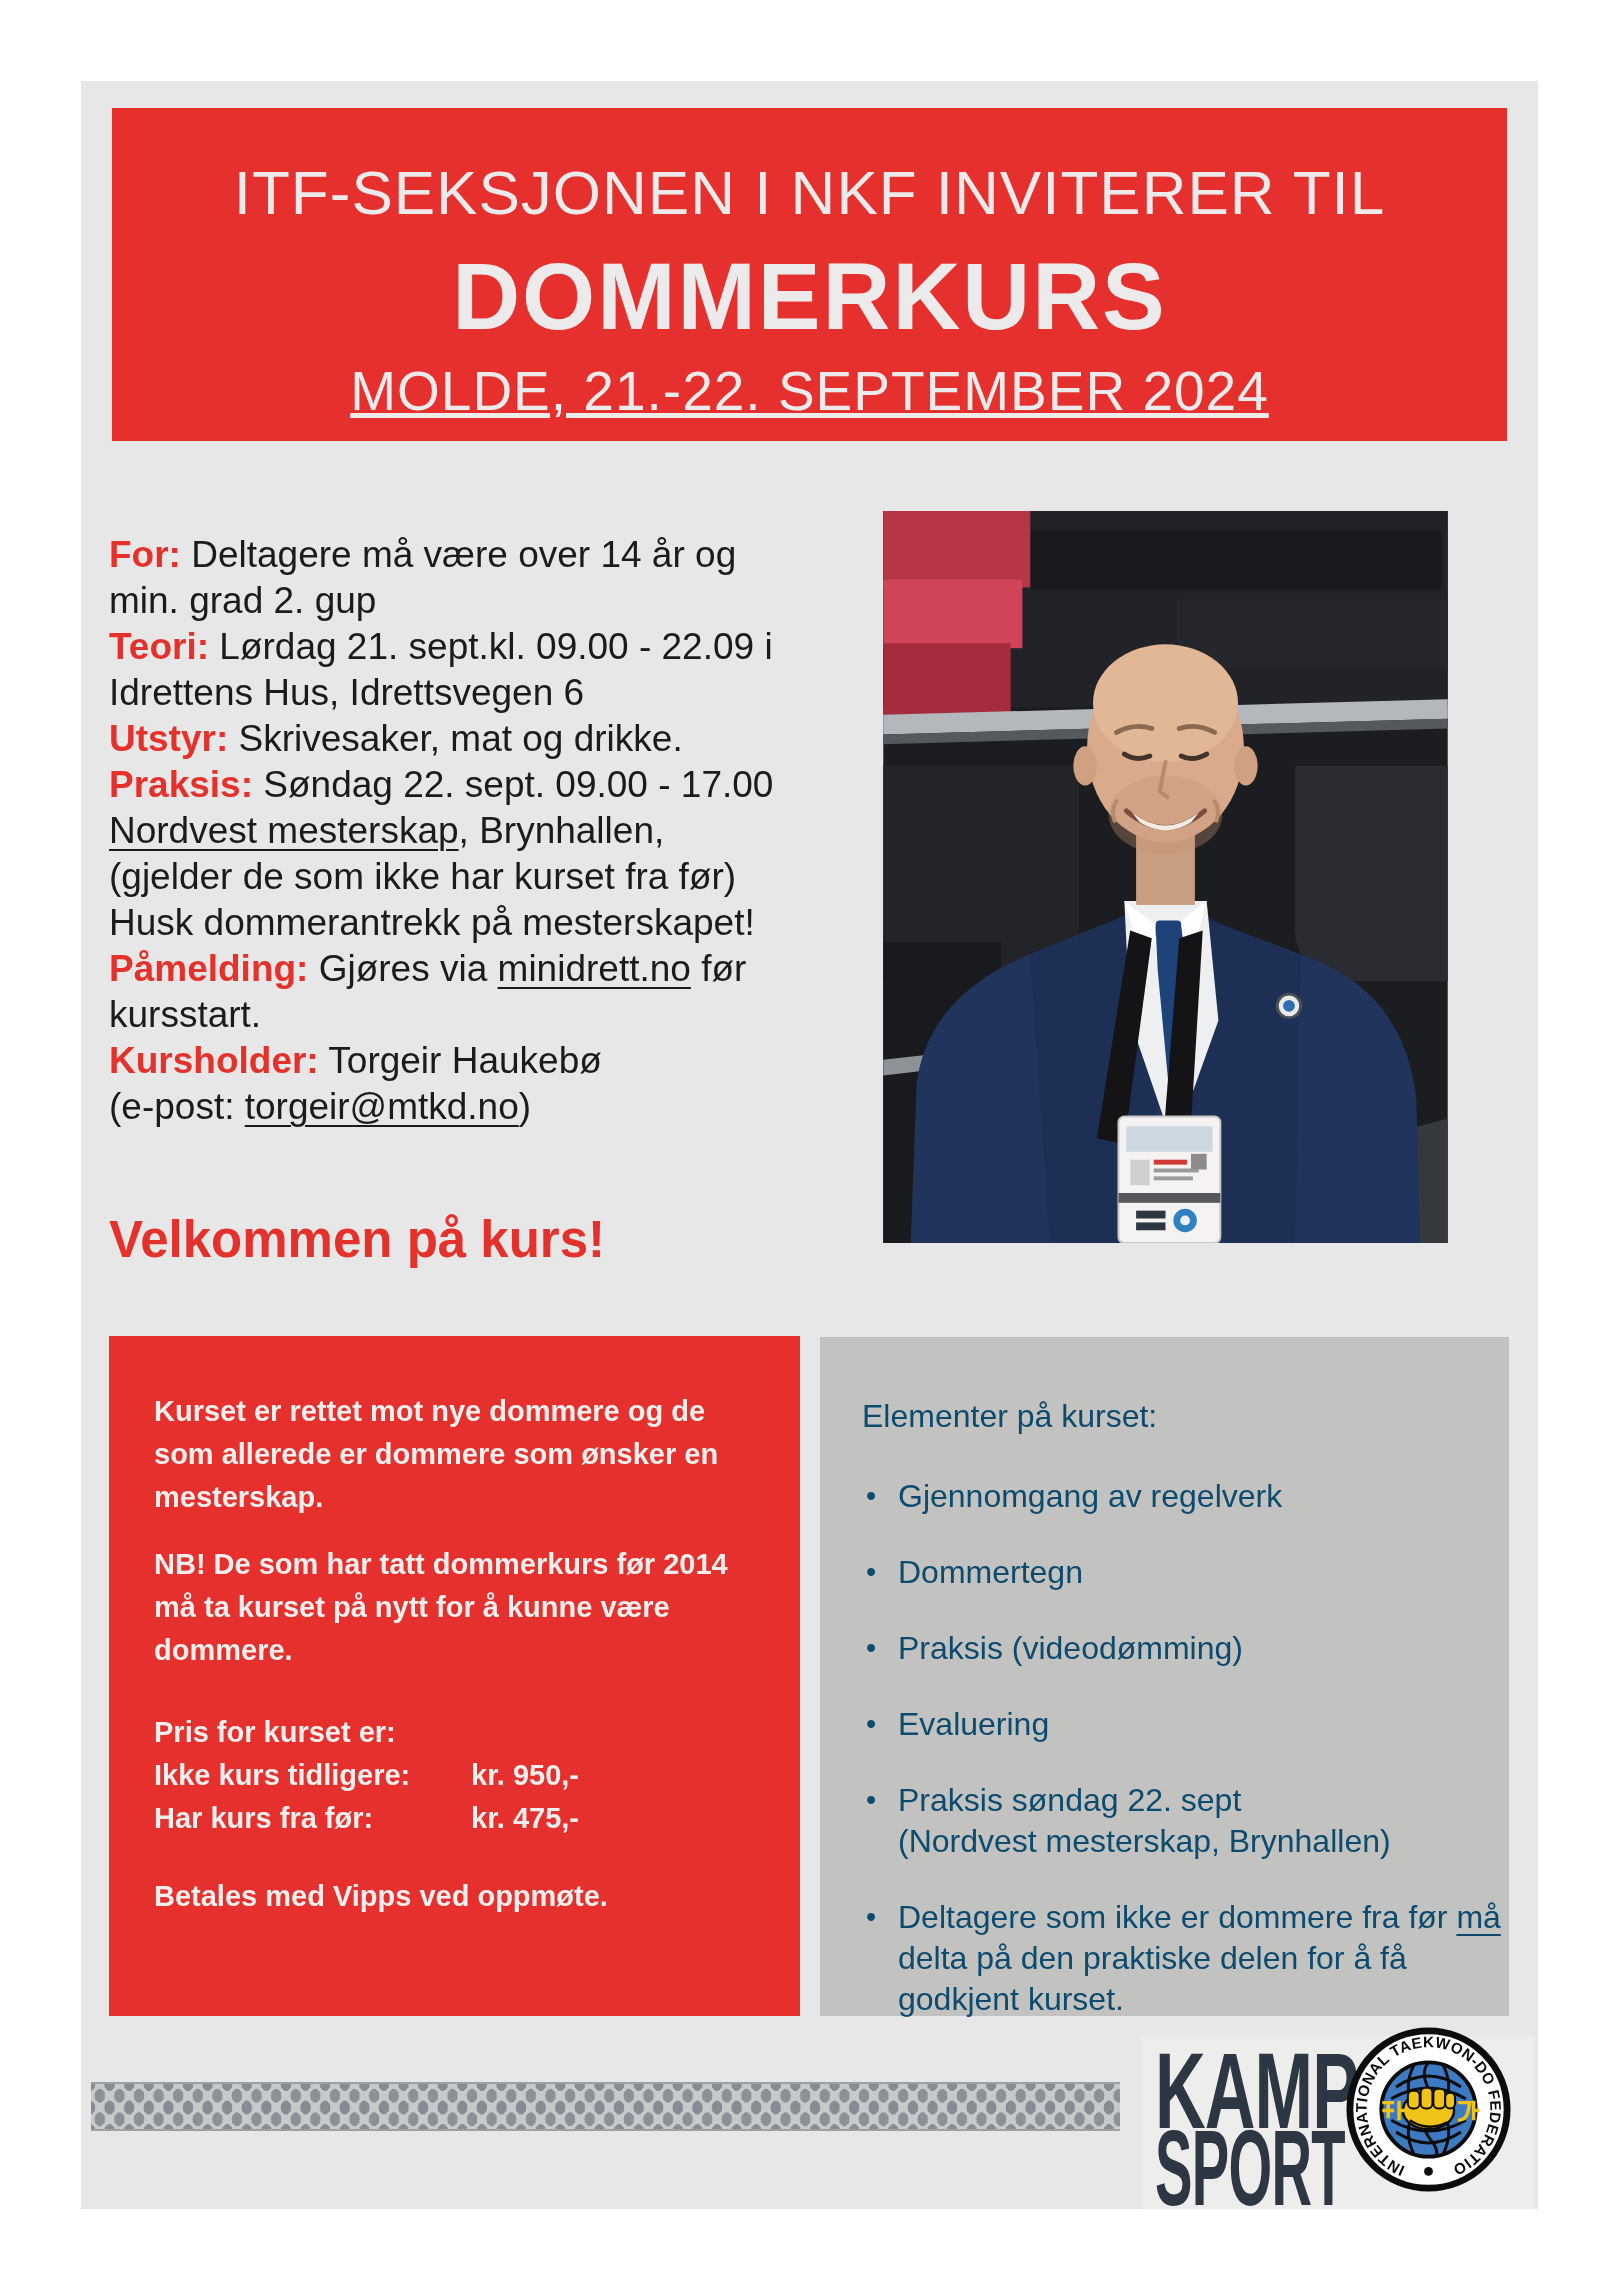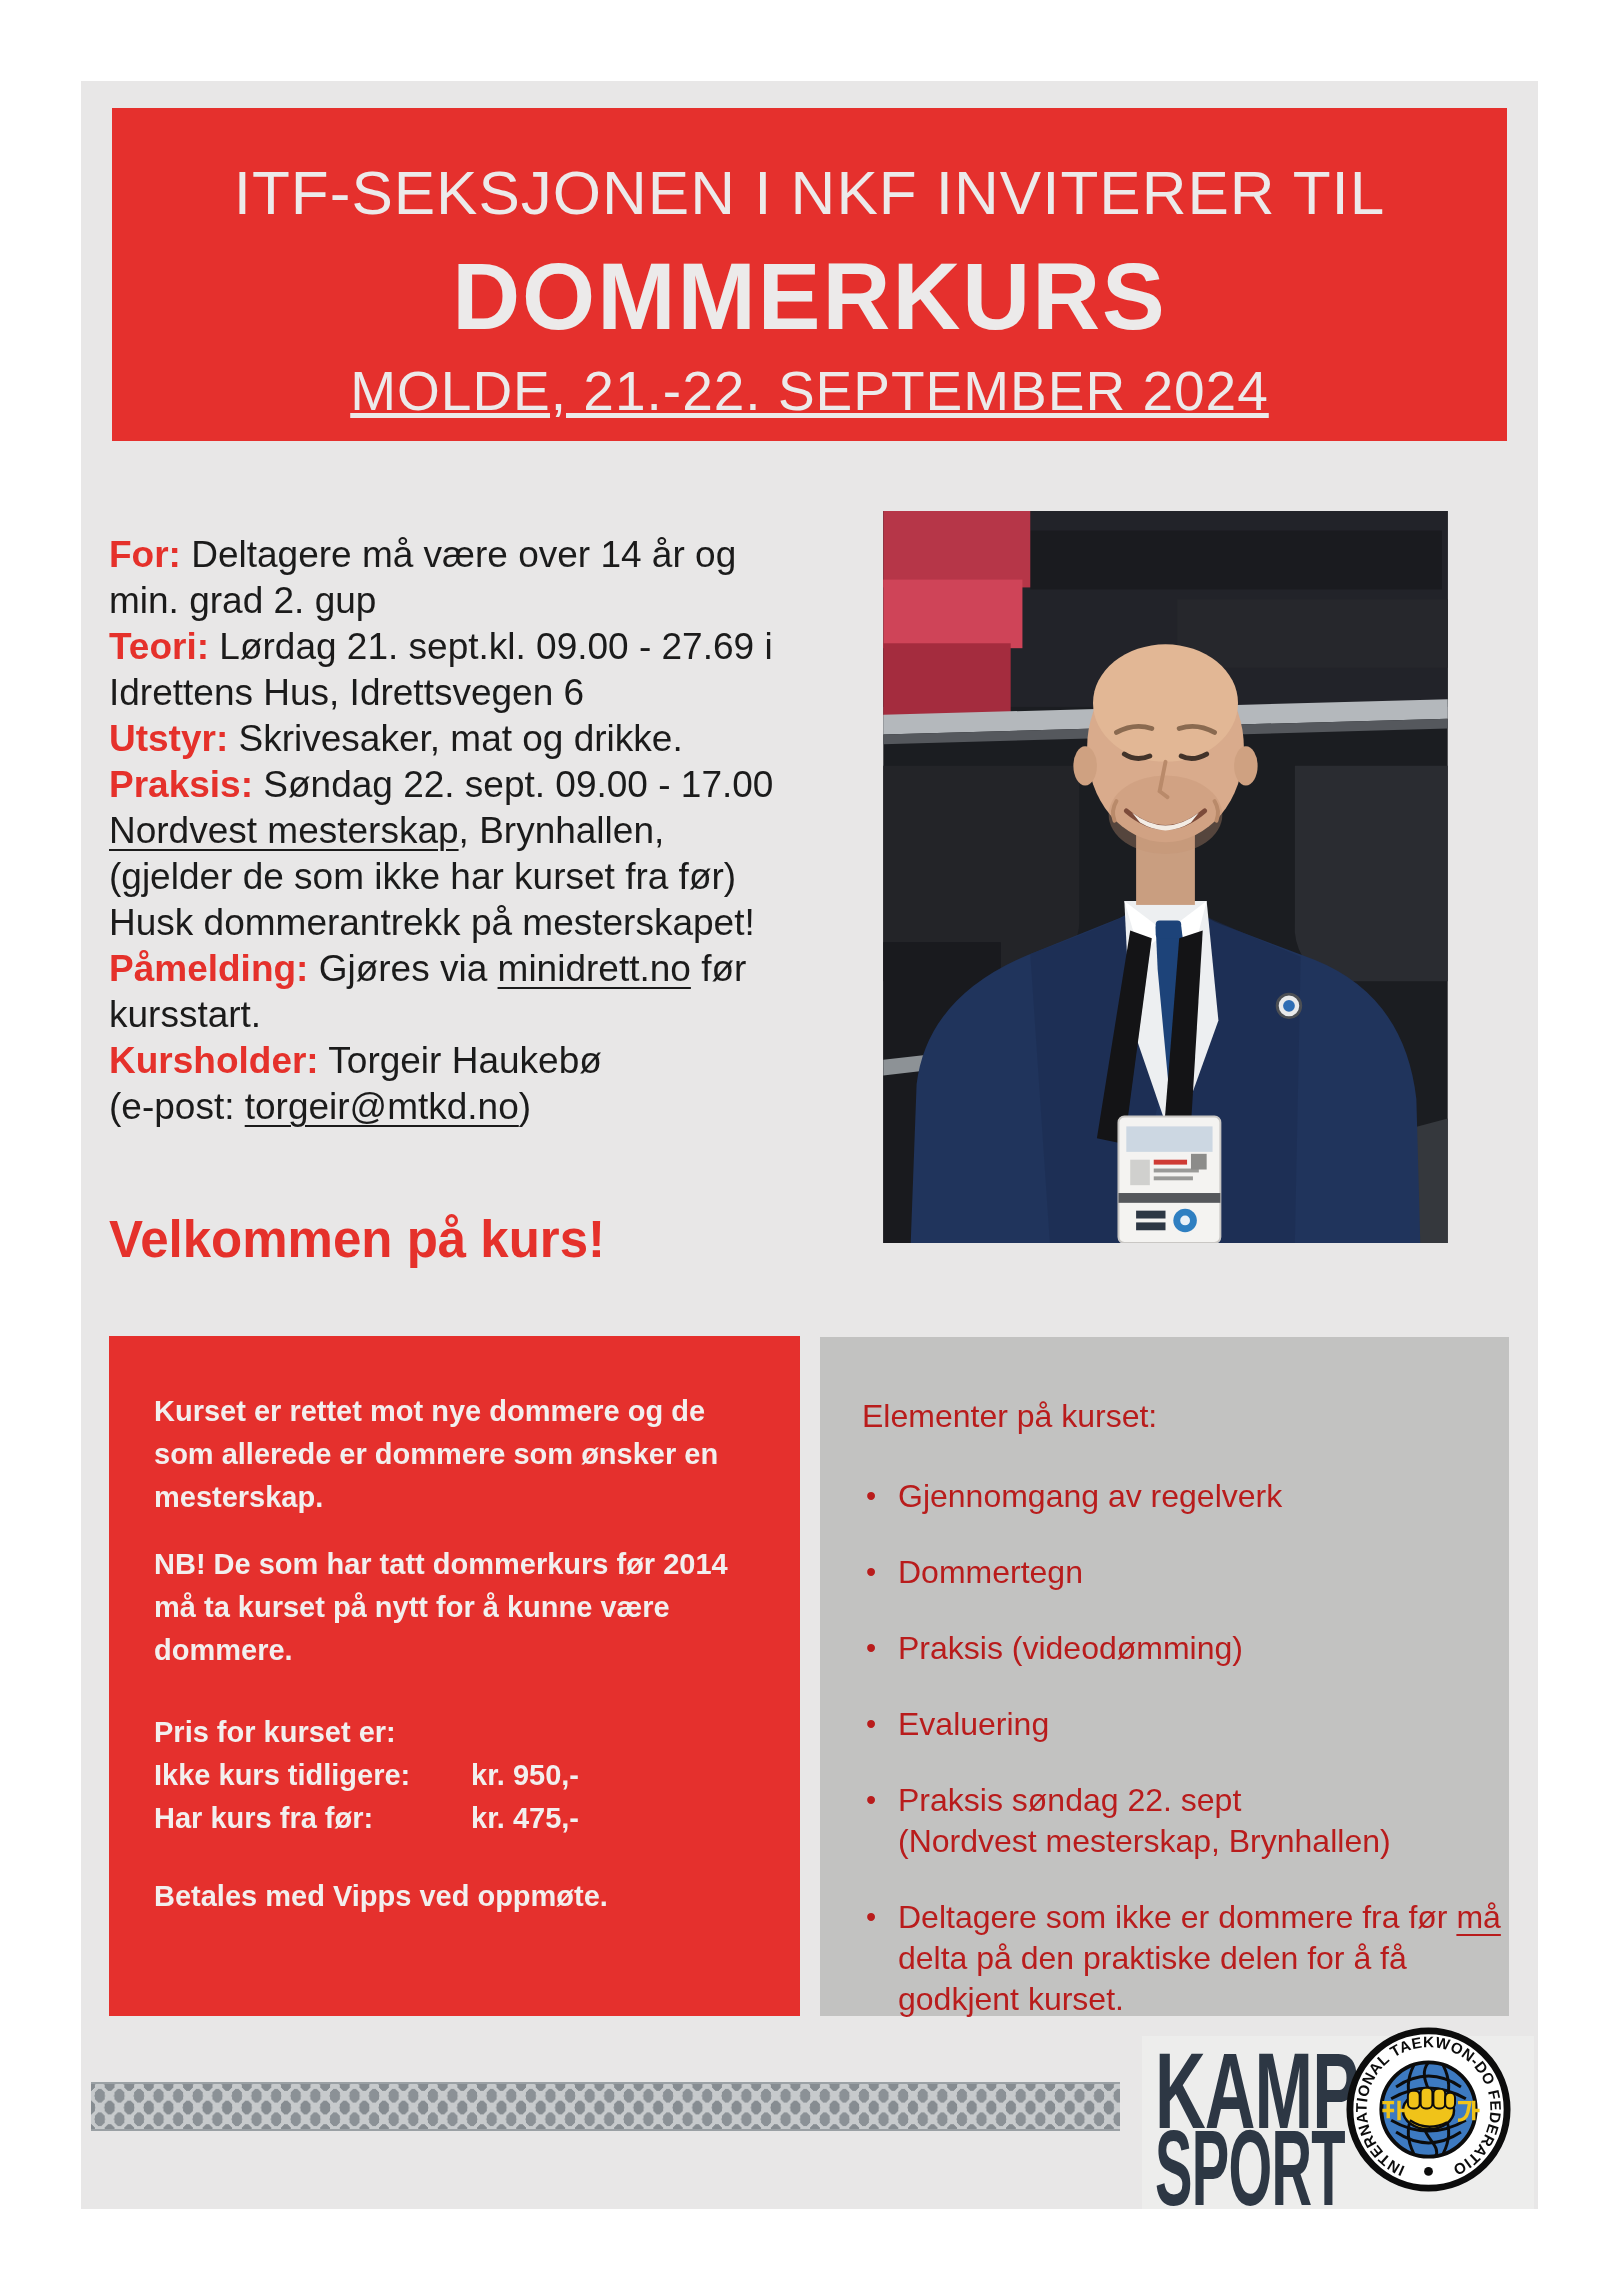"Lørdag 21. sept.kl. 09.00 -" span { text: 27.69 -> 22.09 }
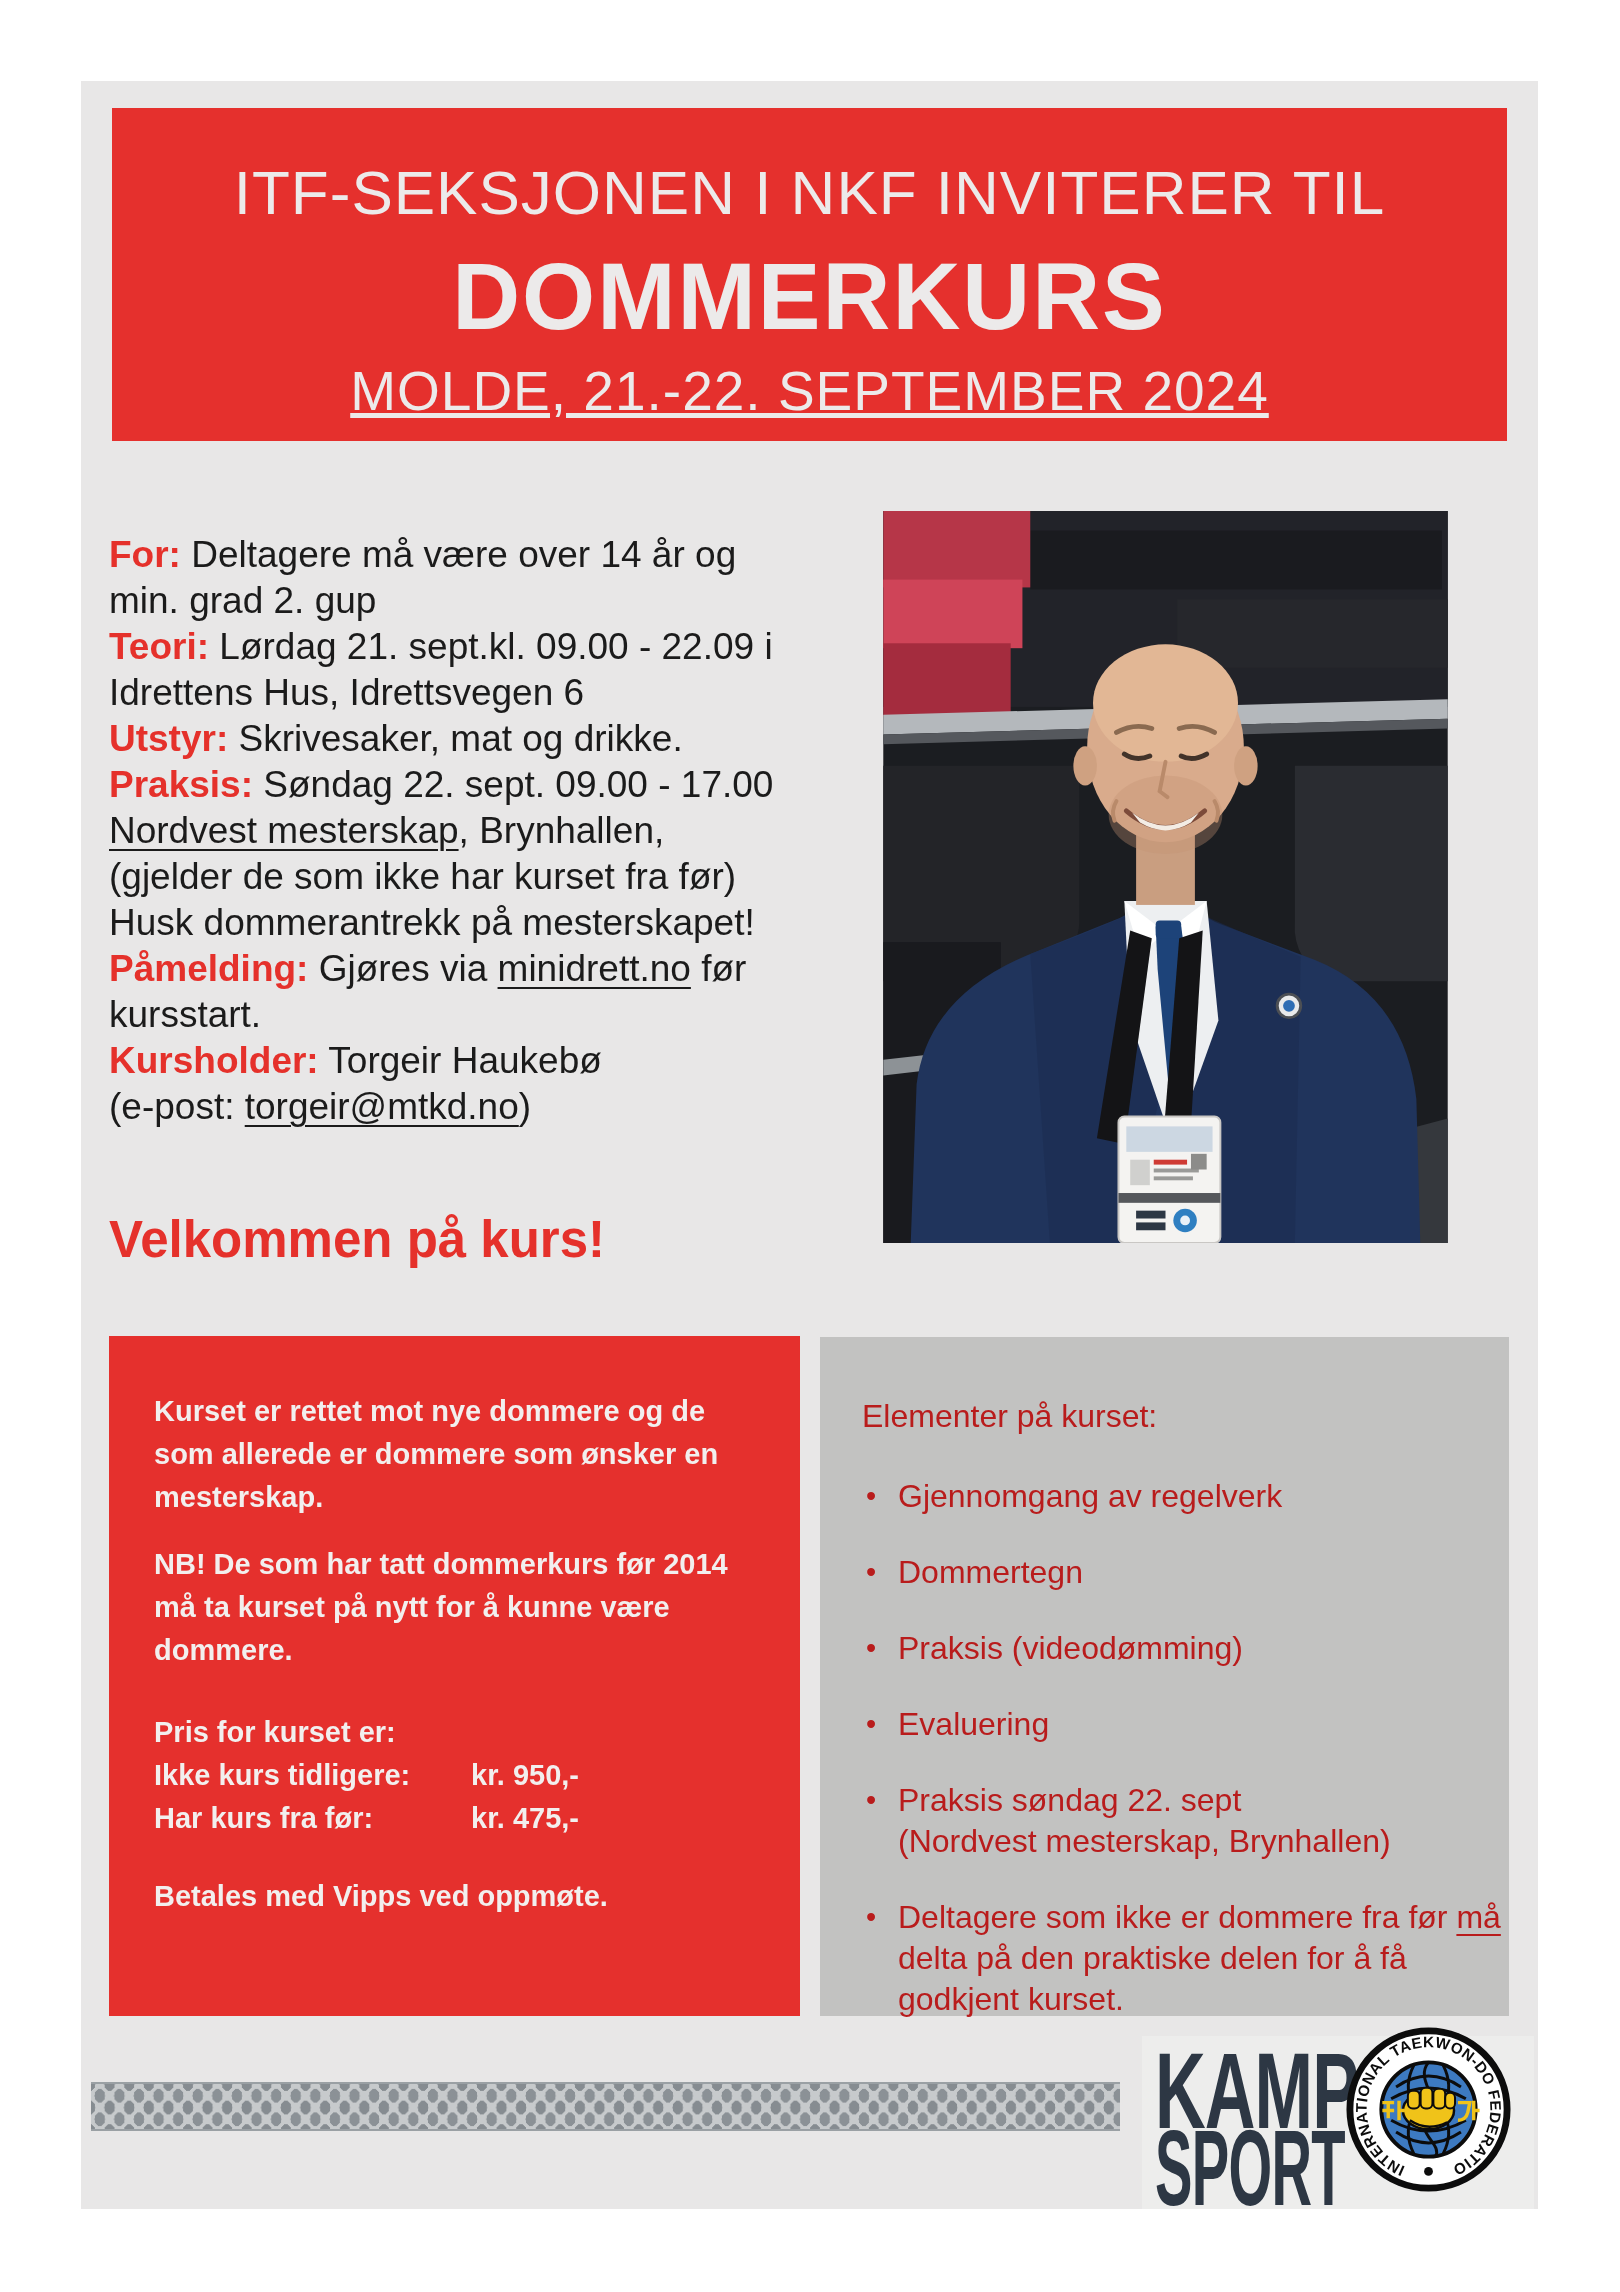"Elementer på kurset:" .graybox { color: #b91c1c -> #0c4a6e }
